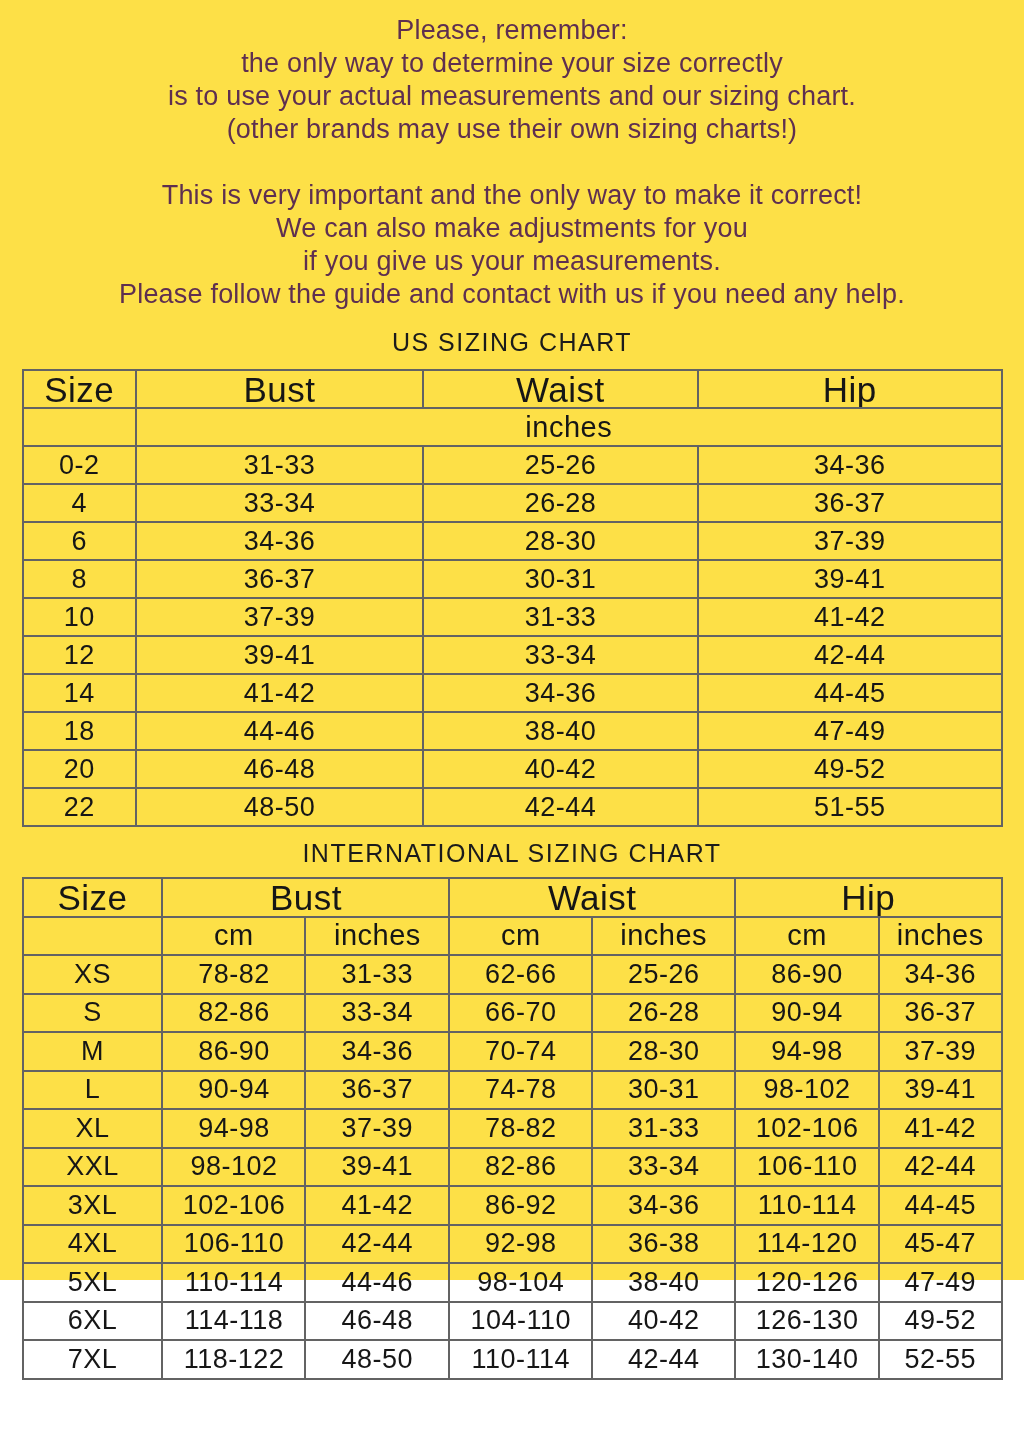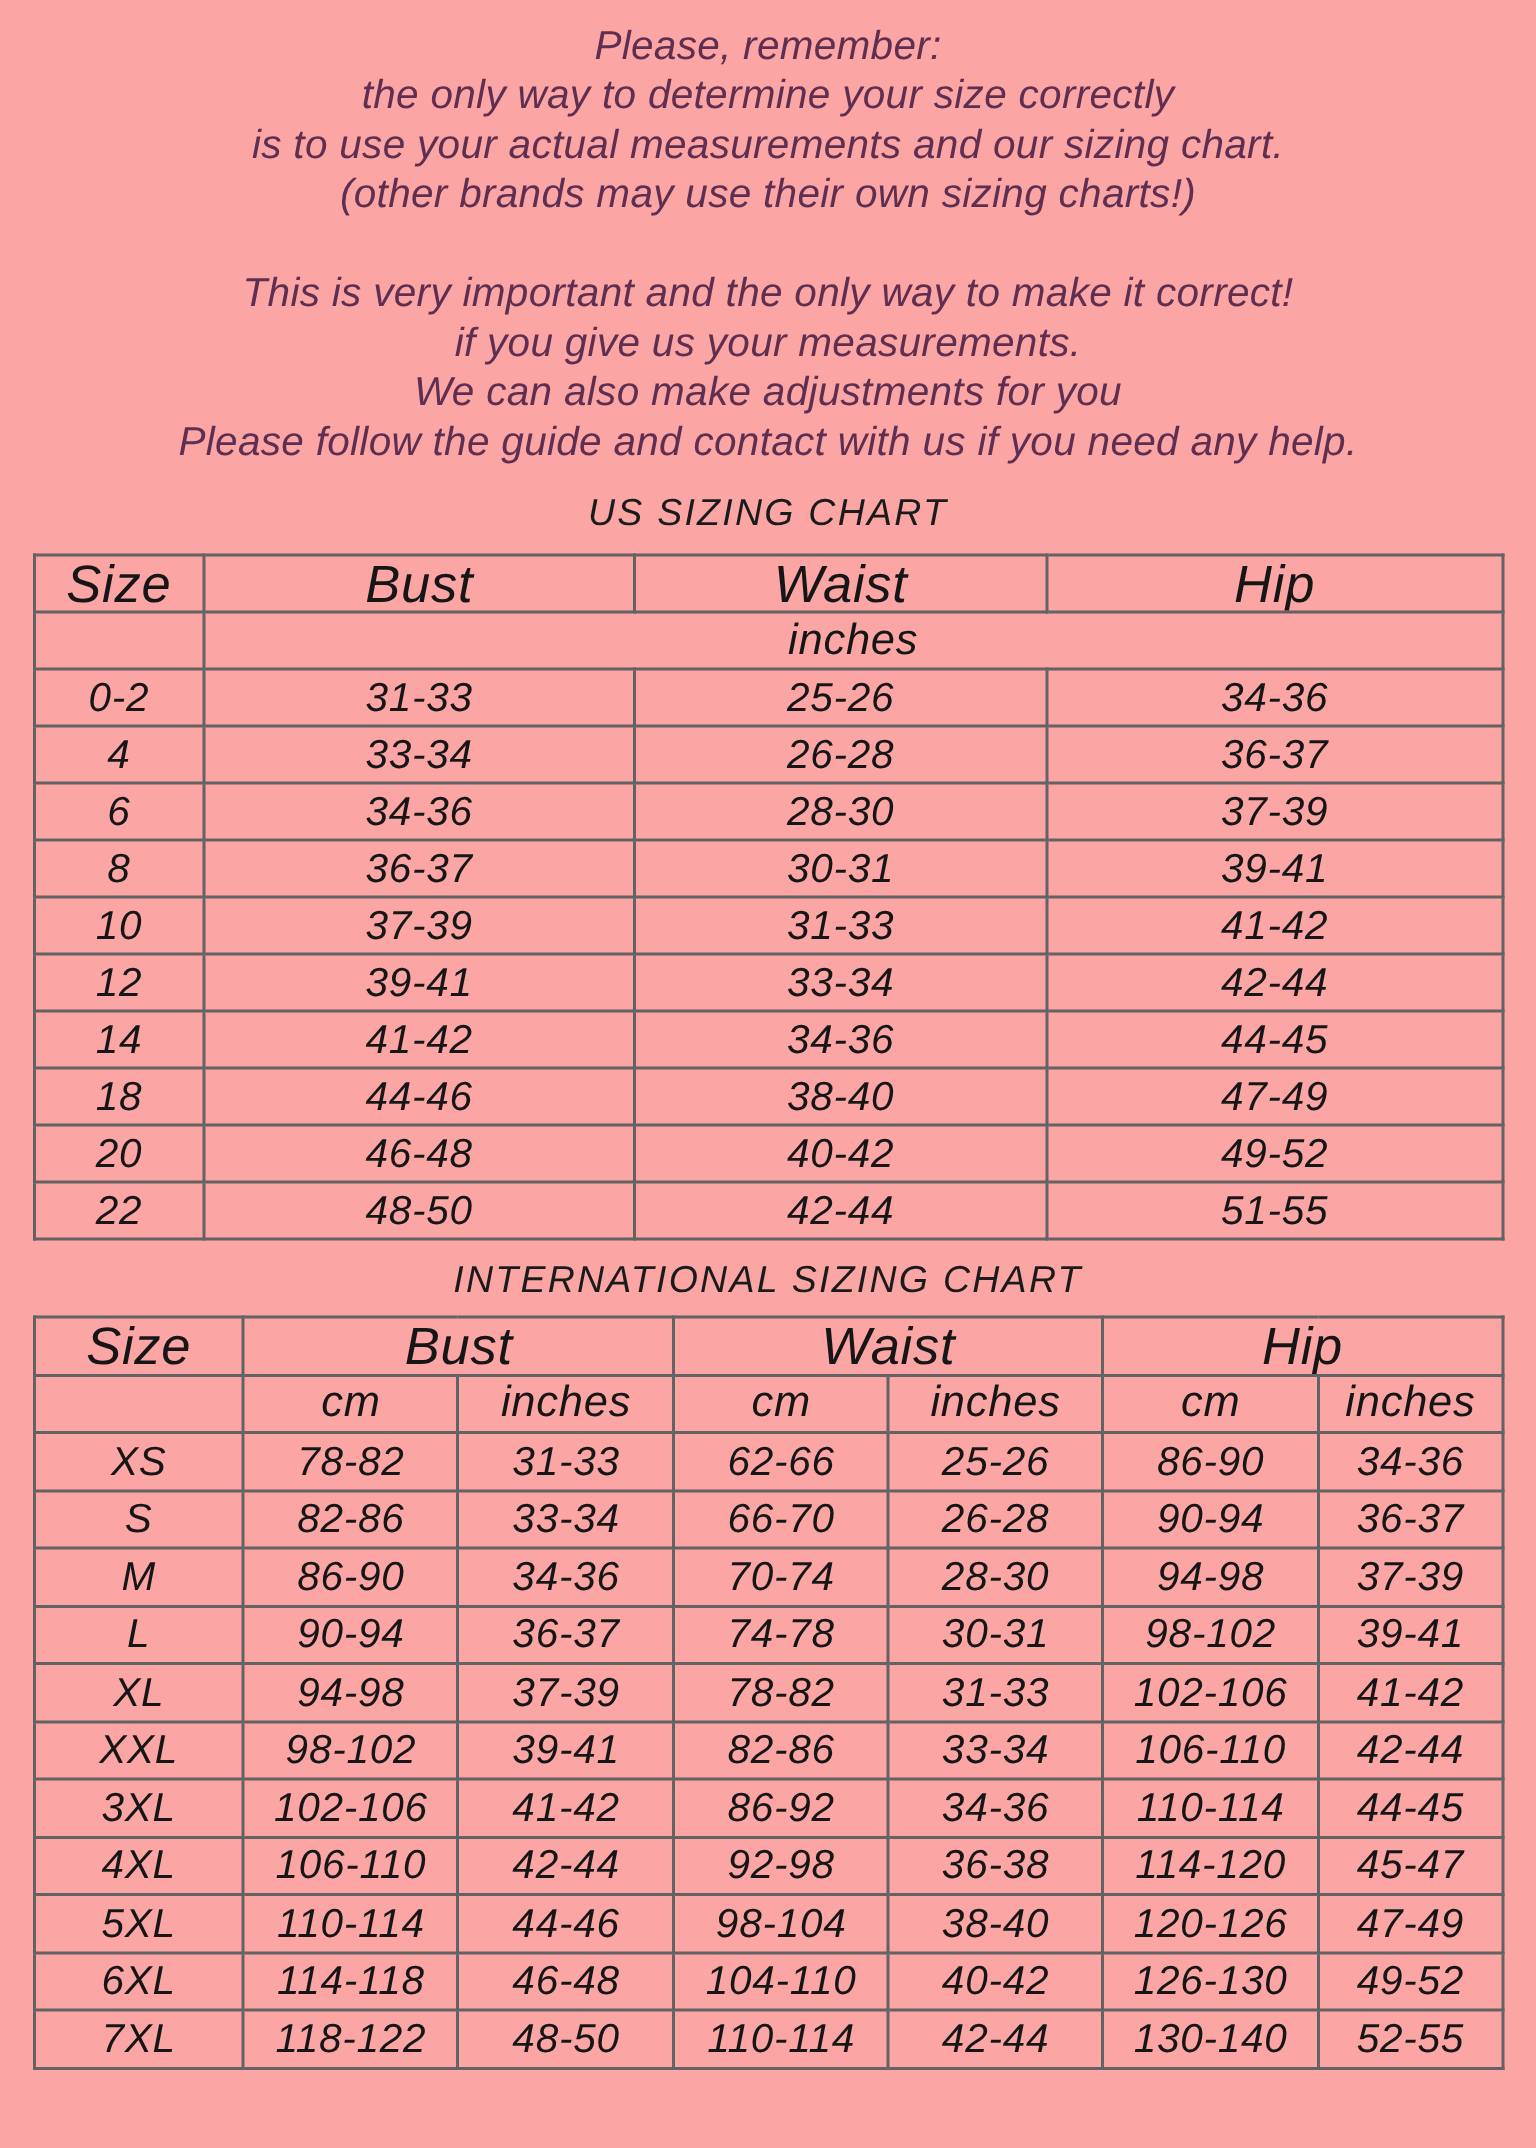"Please, remember:" .page { background: #fca5a5 -> #fde047; font-style: italic -> none; height: 1432px -> 1280px }
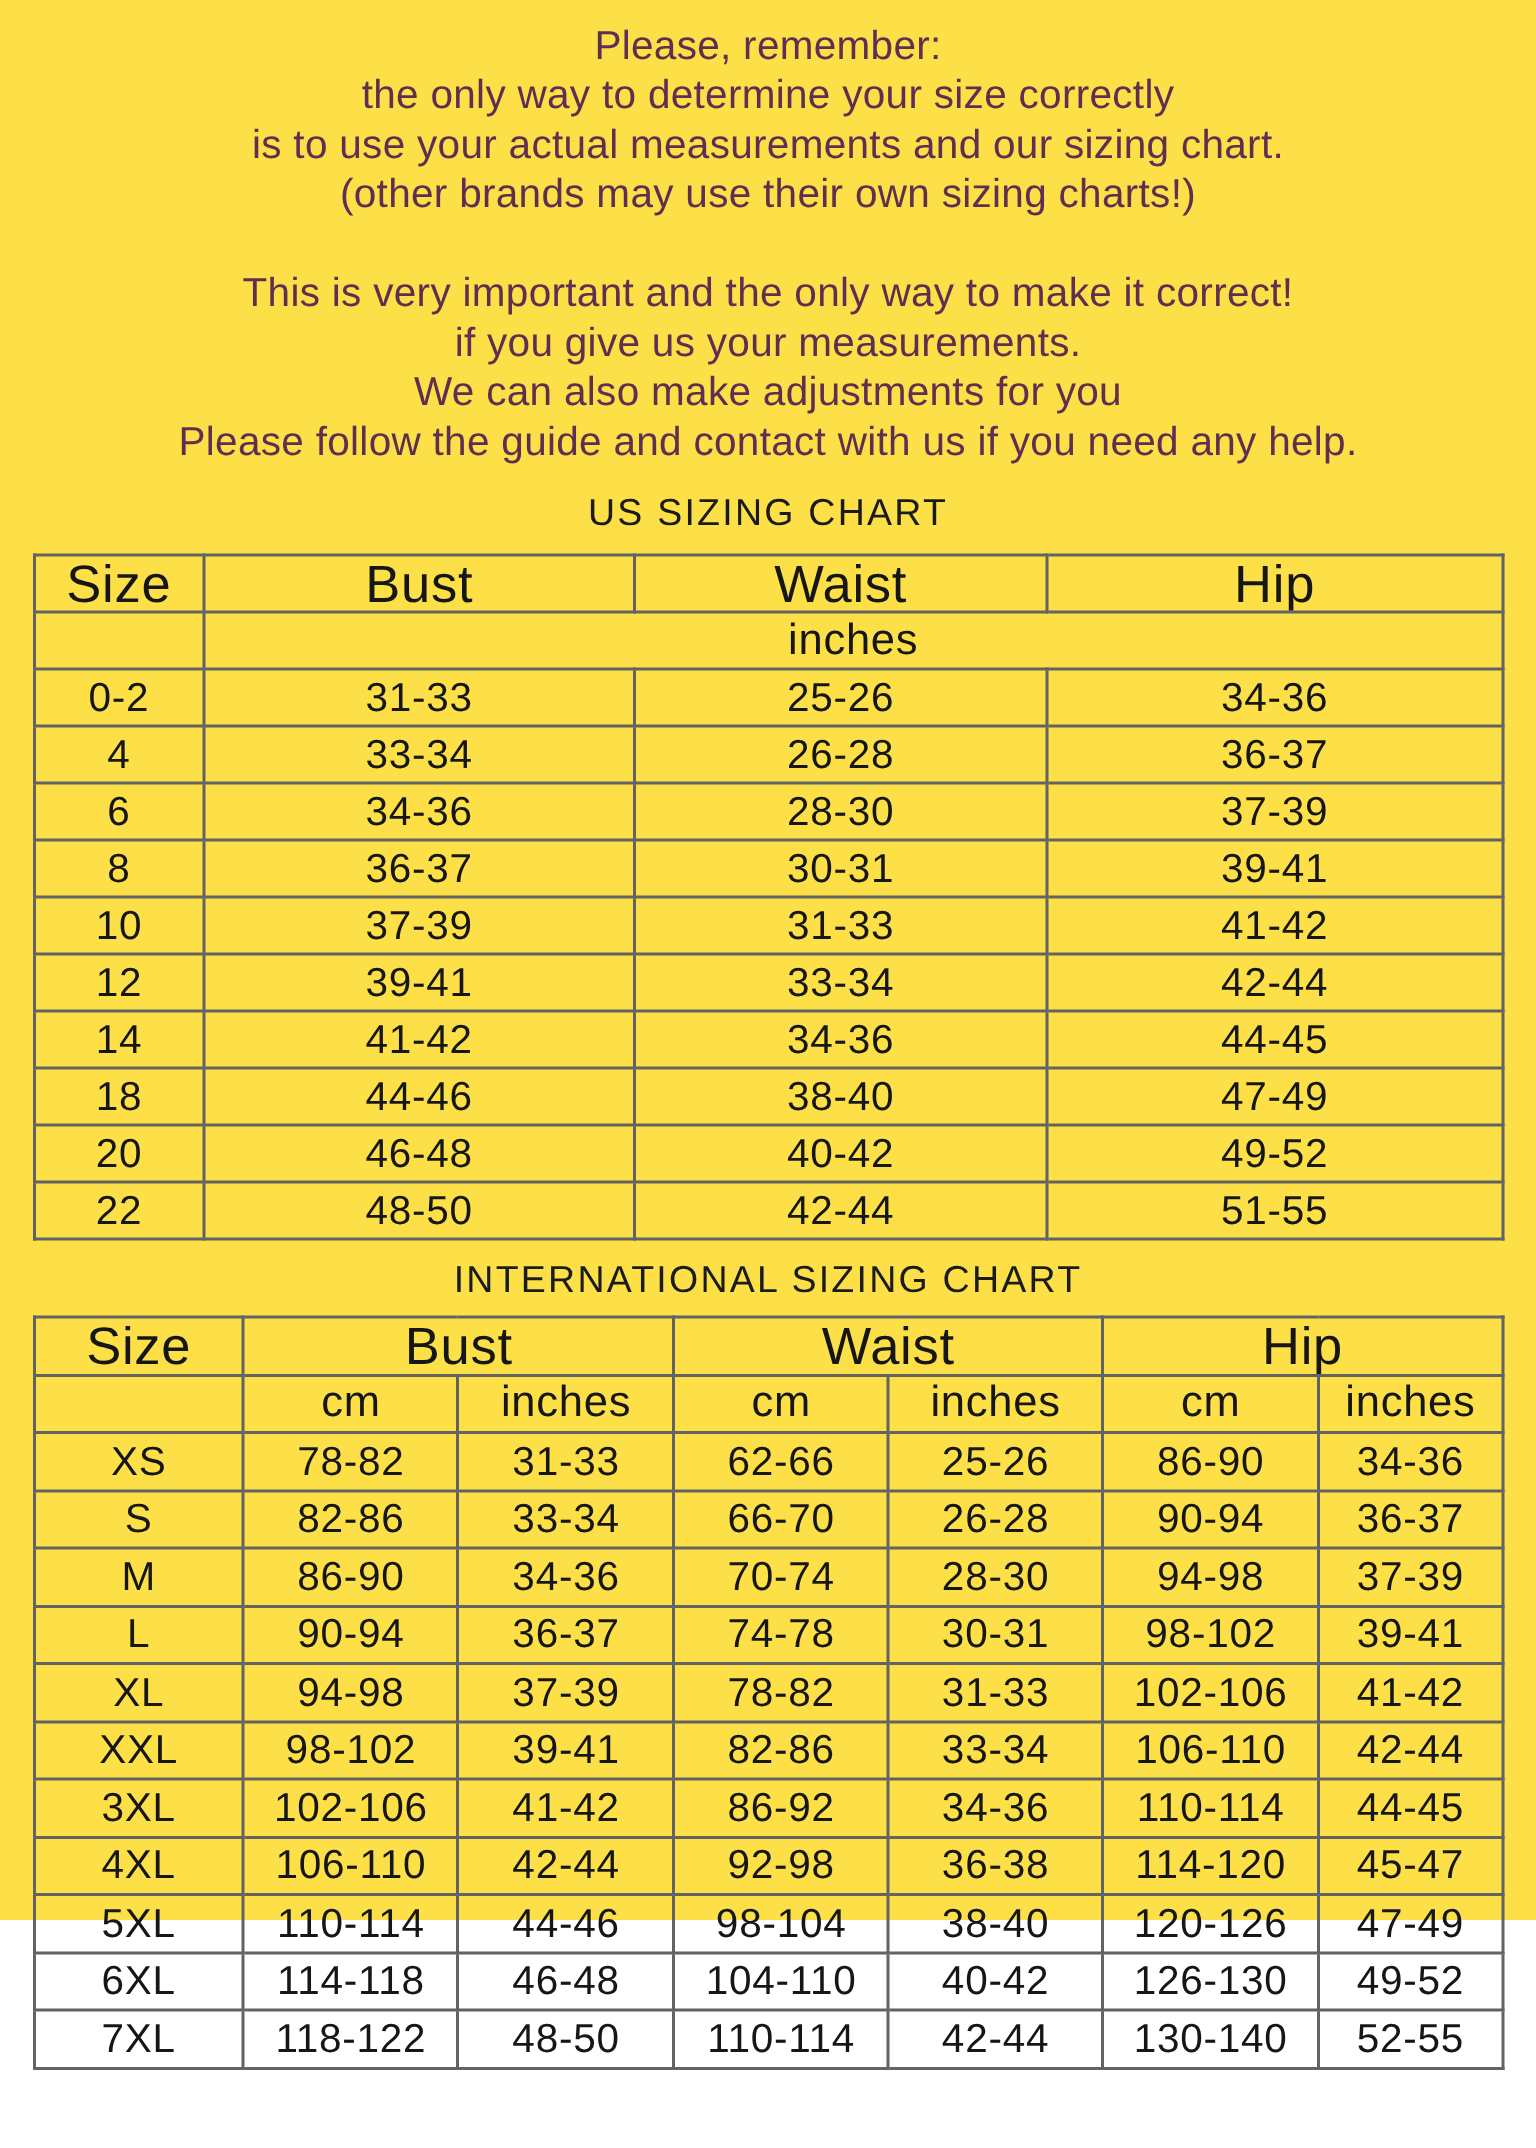"if you give us your" div { order: before "We can also make adjustments" -> after "We can also make adjustments" }
